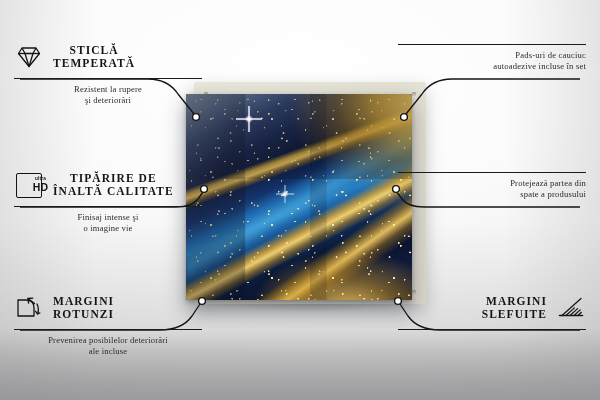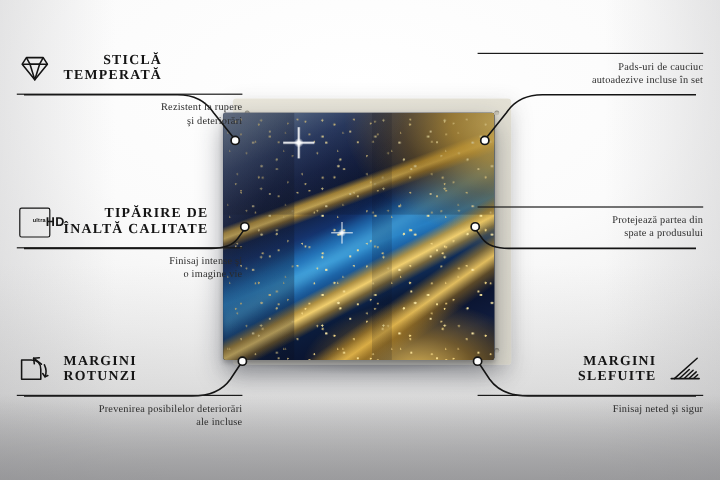"STICLĂ" .feature.left { text-align: right -> center }
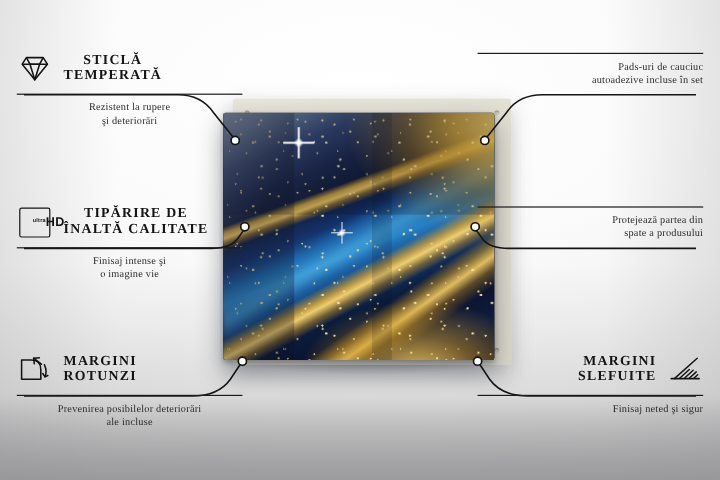"HD" .hd-badge { flex-direction: row -> column }
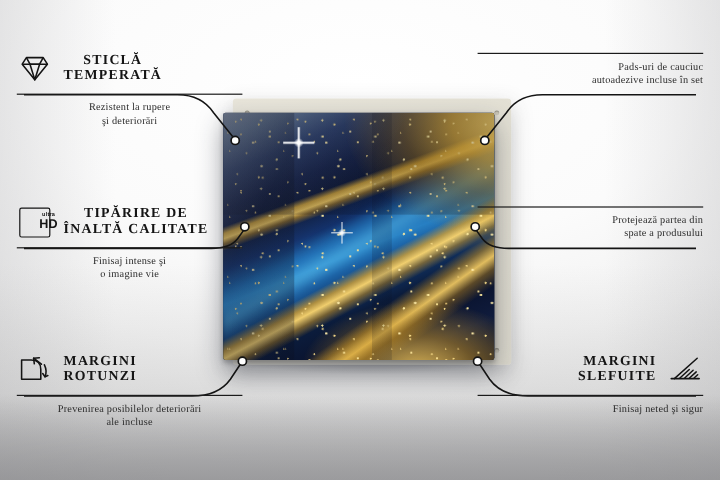"Finisaj neted şi sigur" div.f-desc { html: <div> <span>Finisaj neted şi sigur</span><br> <span></span> </div> -> none }
